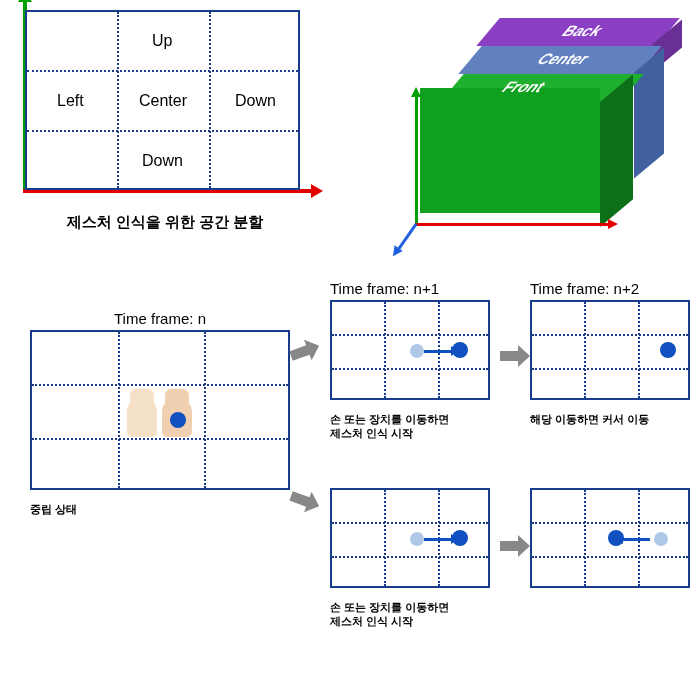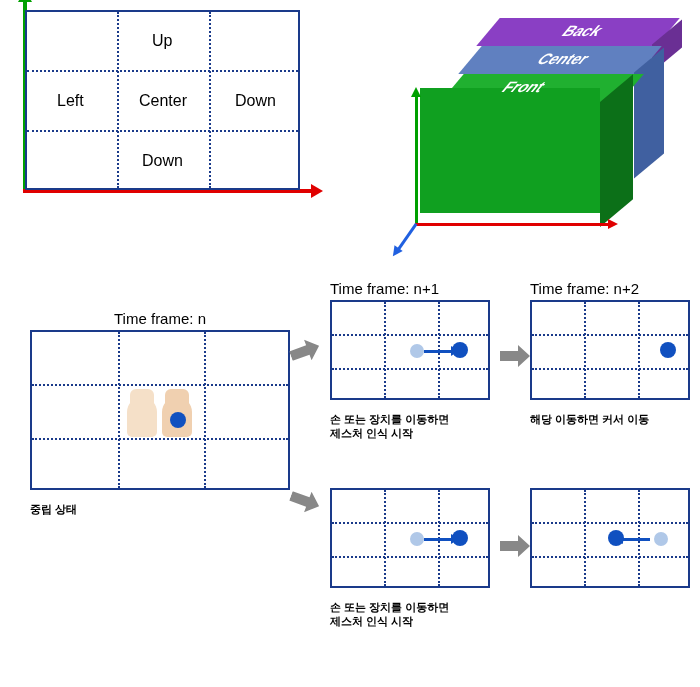"제스처 인식을 위한 공간 분할" div.caption2d { html: none -> <div>제스처 인식을 위한 공간 분할</div> }
